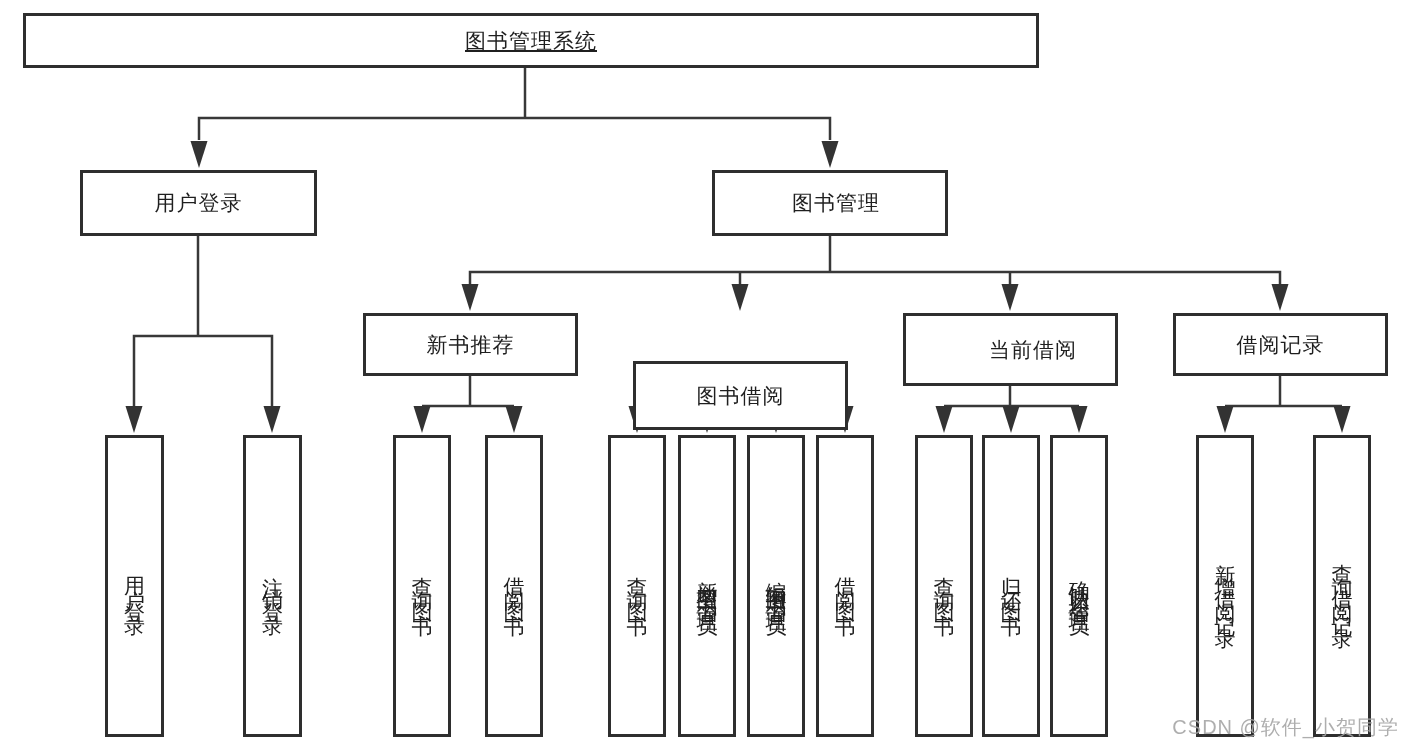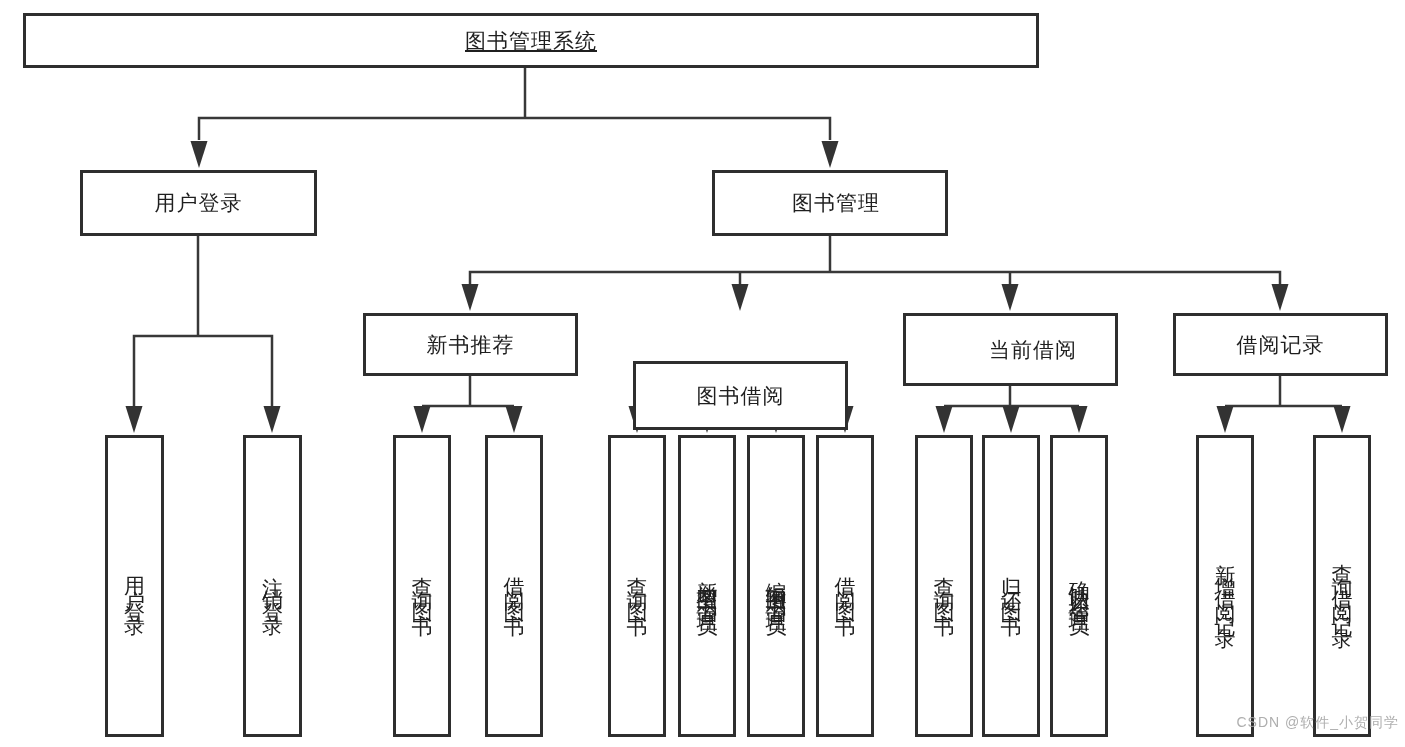"CSDN @软件_小贺同学" .watermark { font-size: 14px -> 20px }
